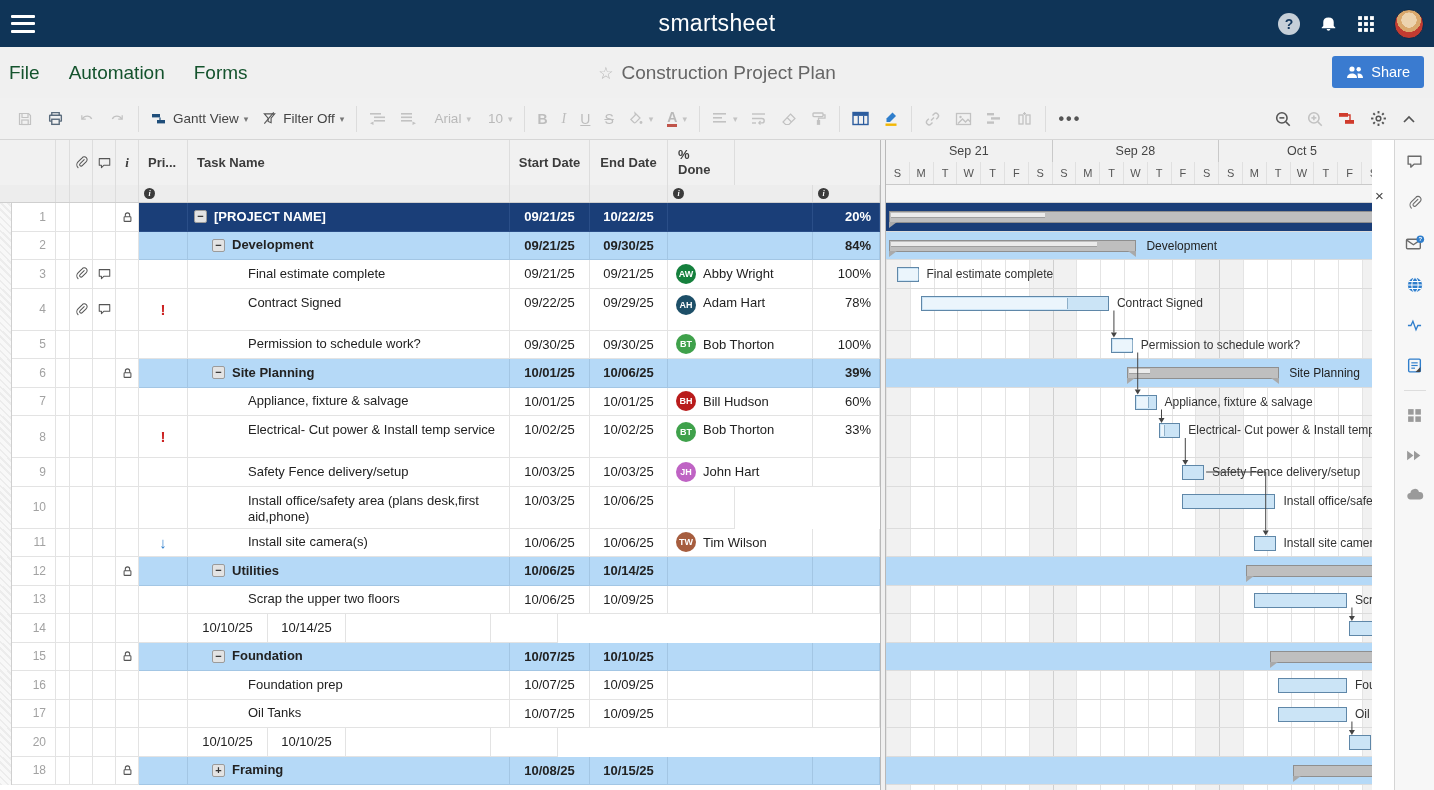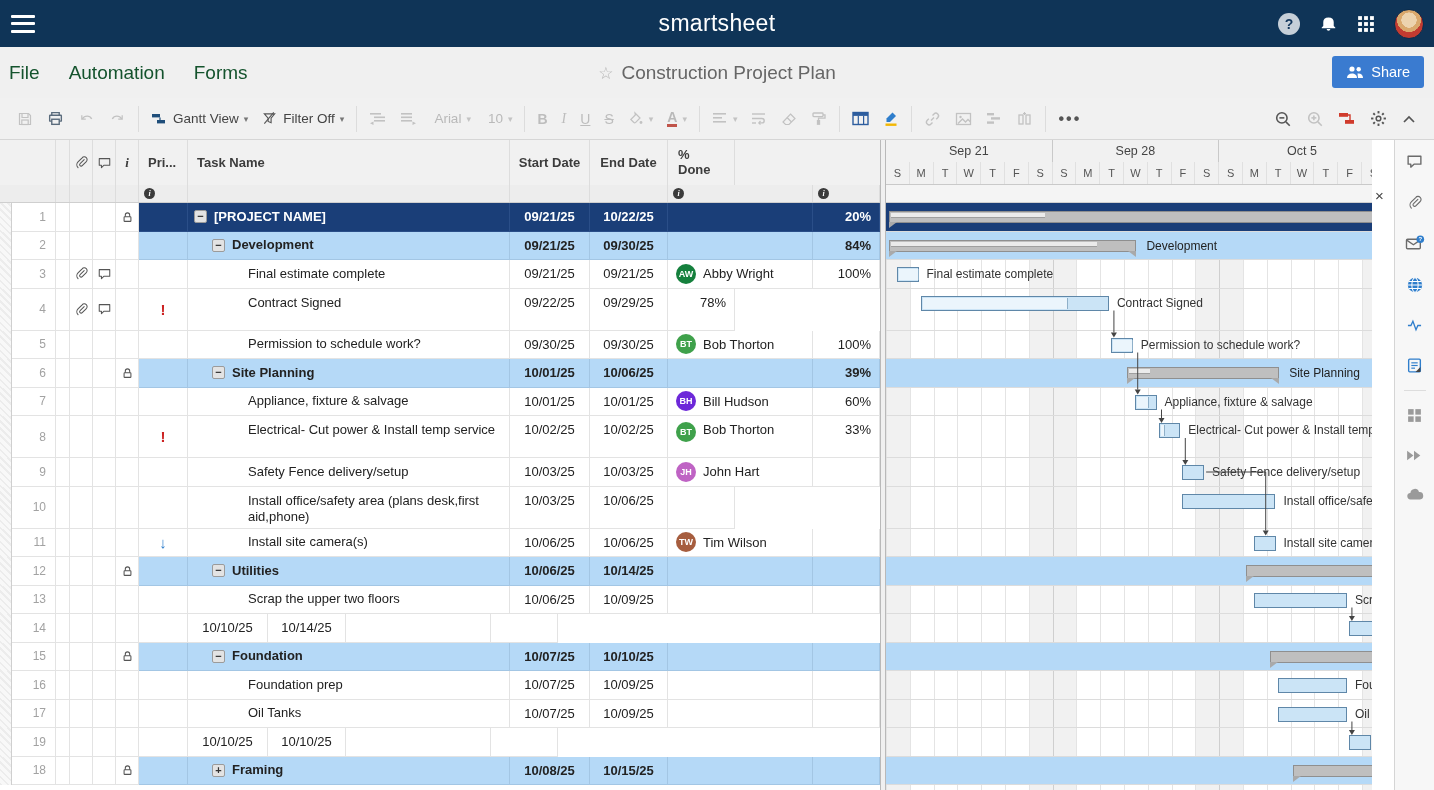"AH" div.cell { html: none -> <div> <span>AH</span> <span>Adam Hart</span> </div> }
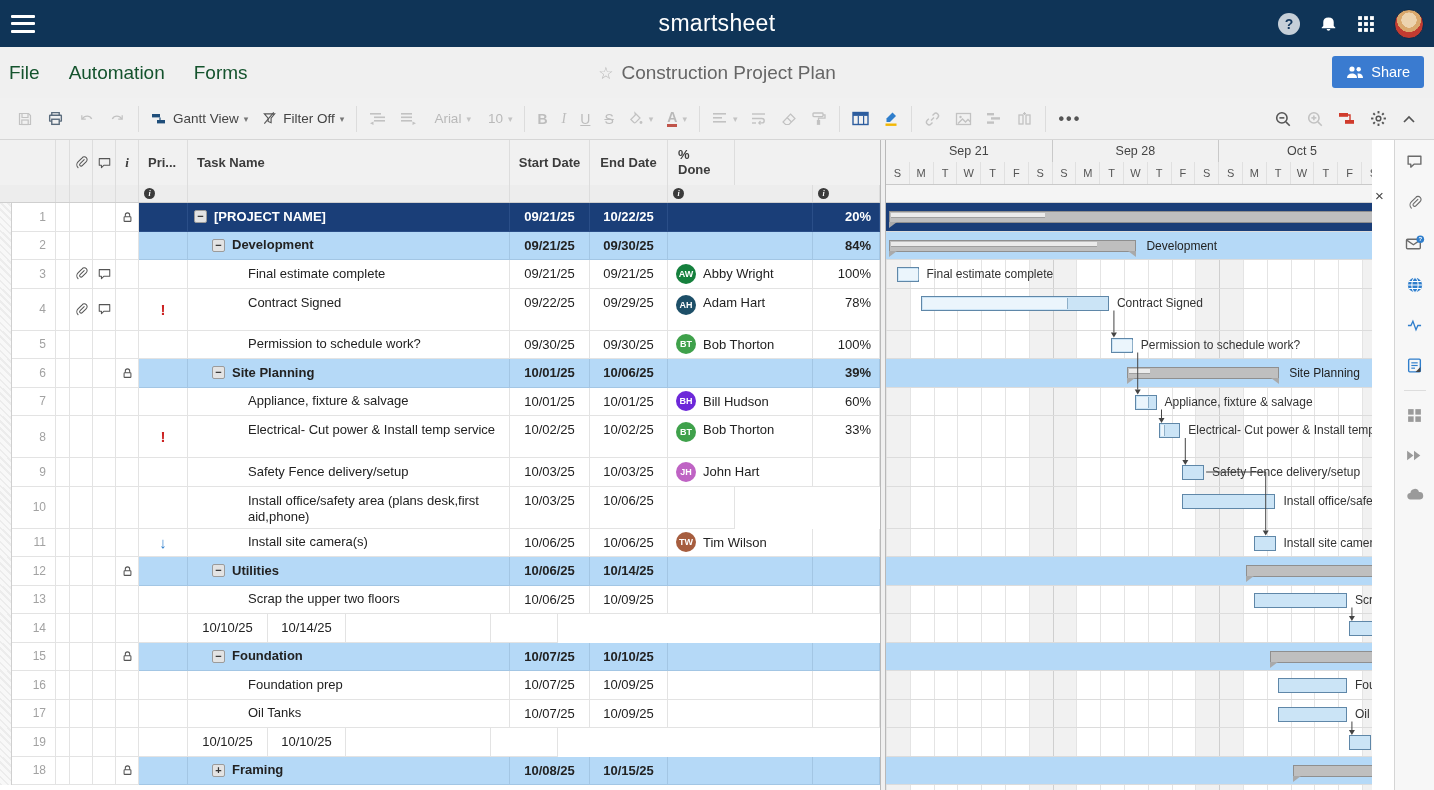"BH" span.av { background: #6d28d9 -> #b91c1c }
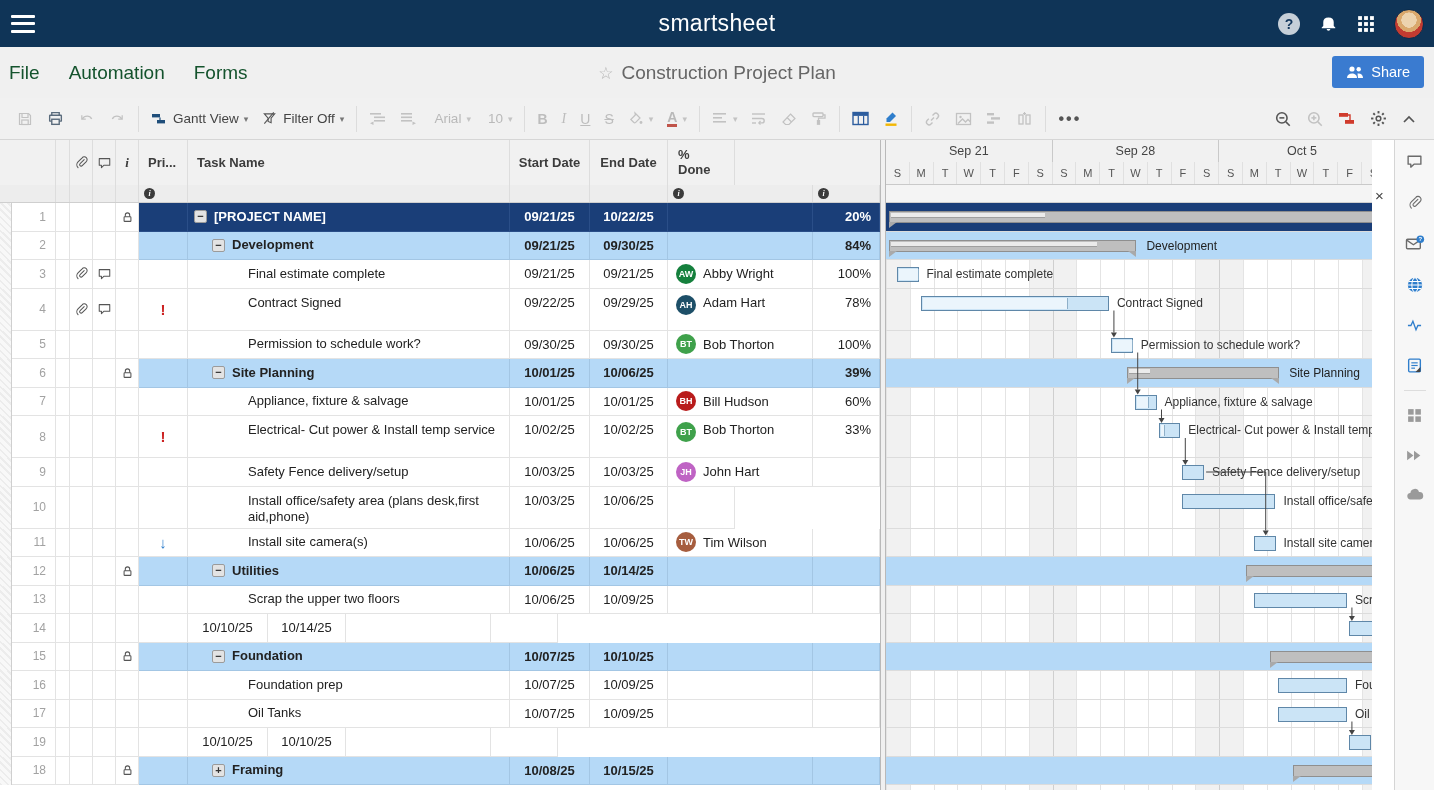"19" div.cell { text: 19 -> 20 }
